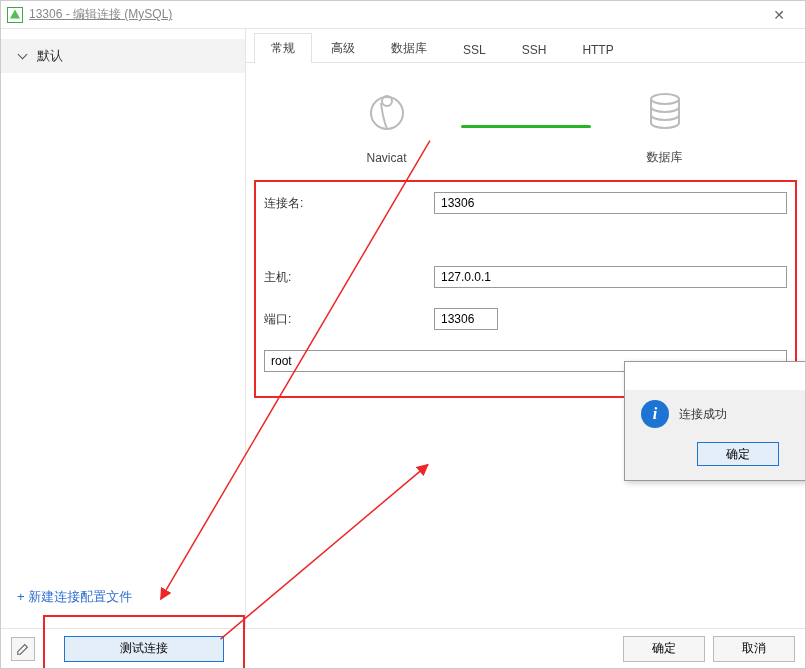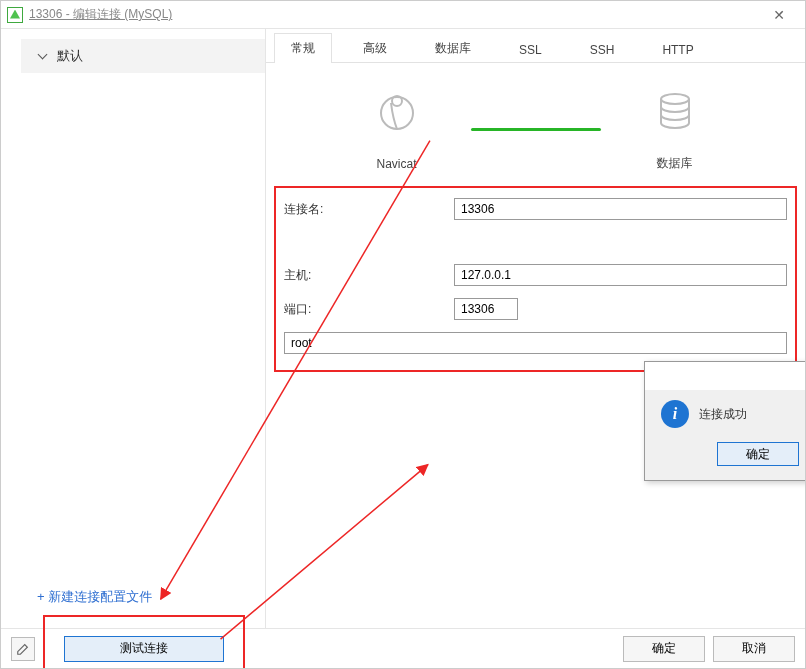"默认" .sidebar { margin-left: 20px -> none }
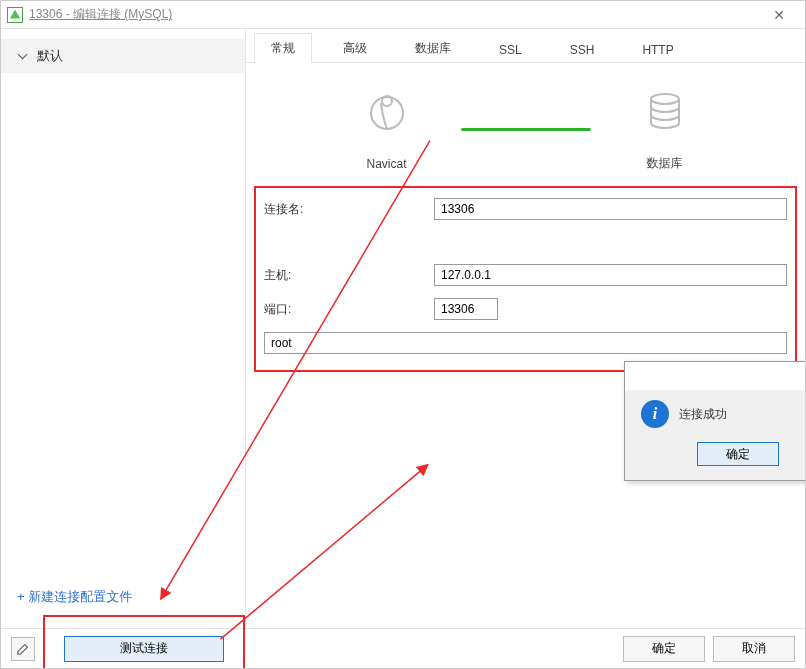"常规" .tabs { gap: 14px -> 2px }
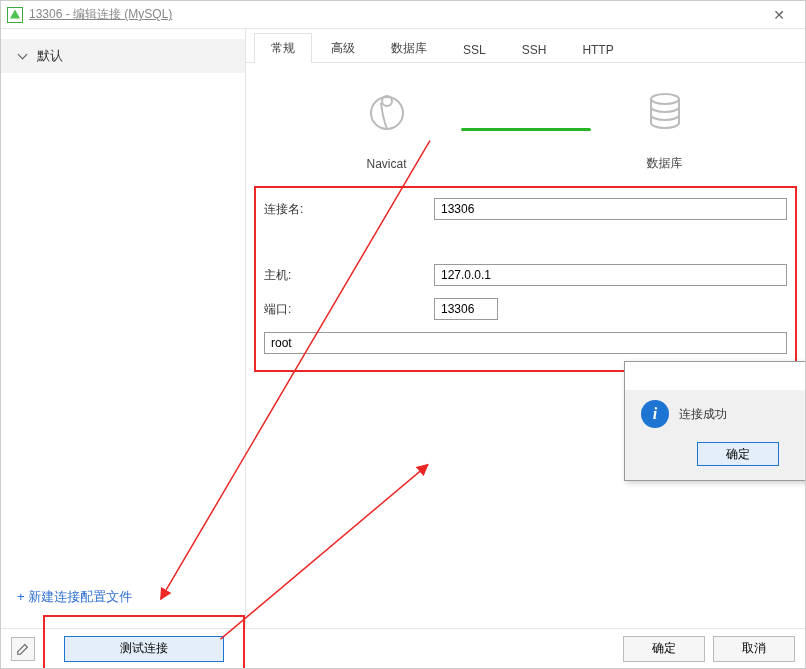"Navicat" .icon-label { margin-top: 20px -> 14px }
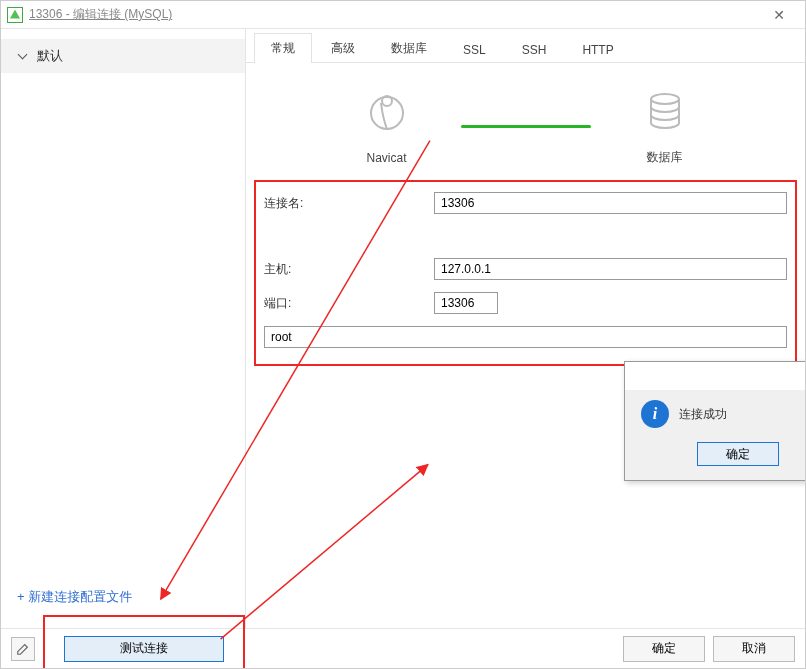"连接名:" .form-row { margin-bottom: 12px -> 20px }
